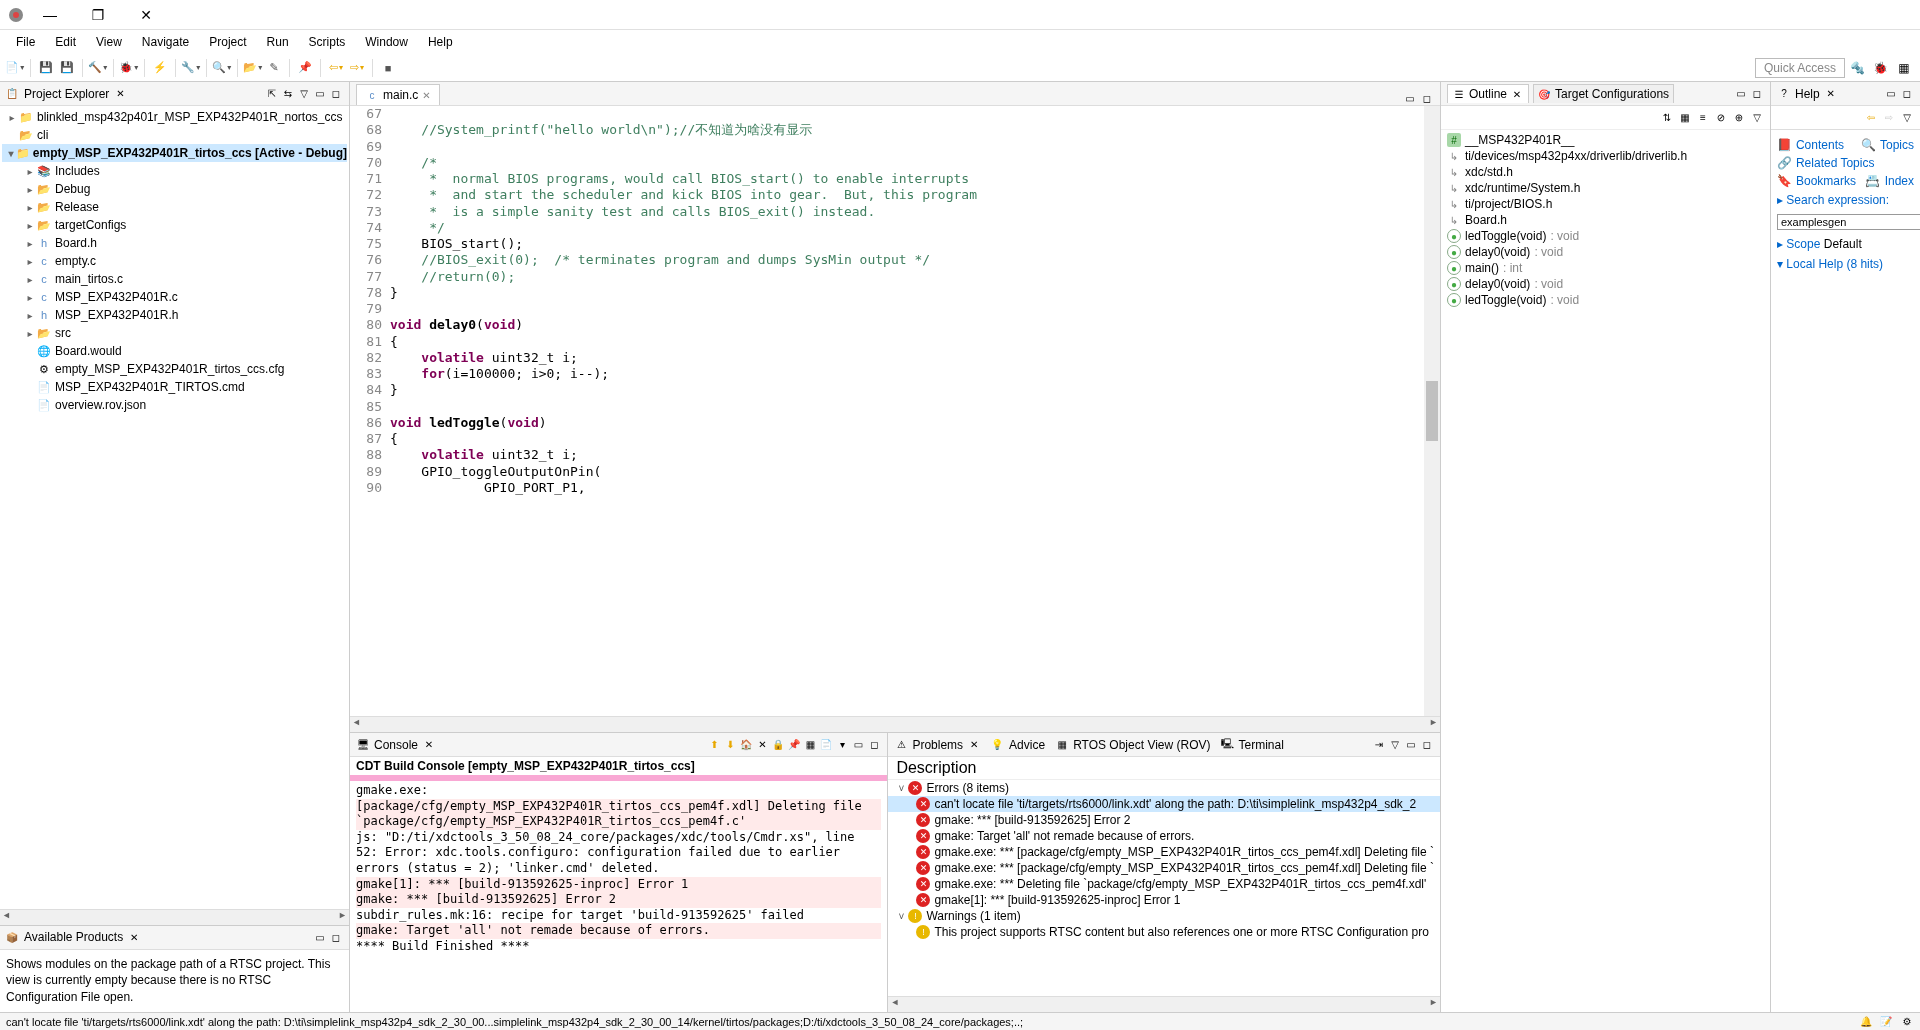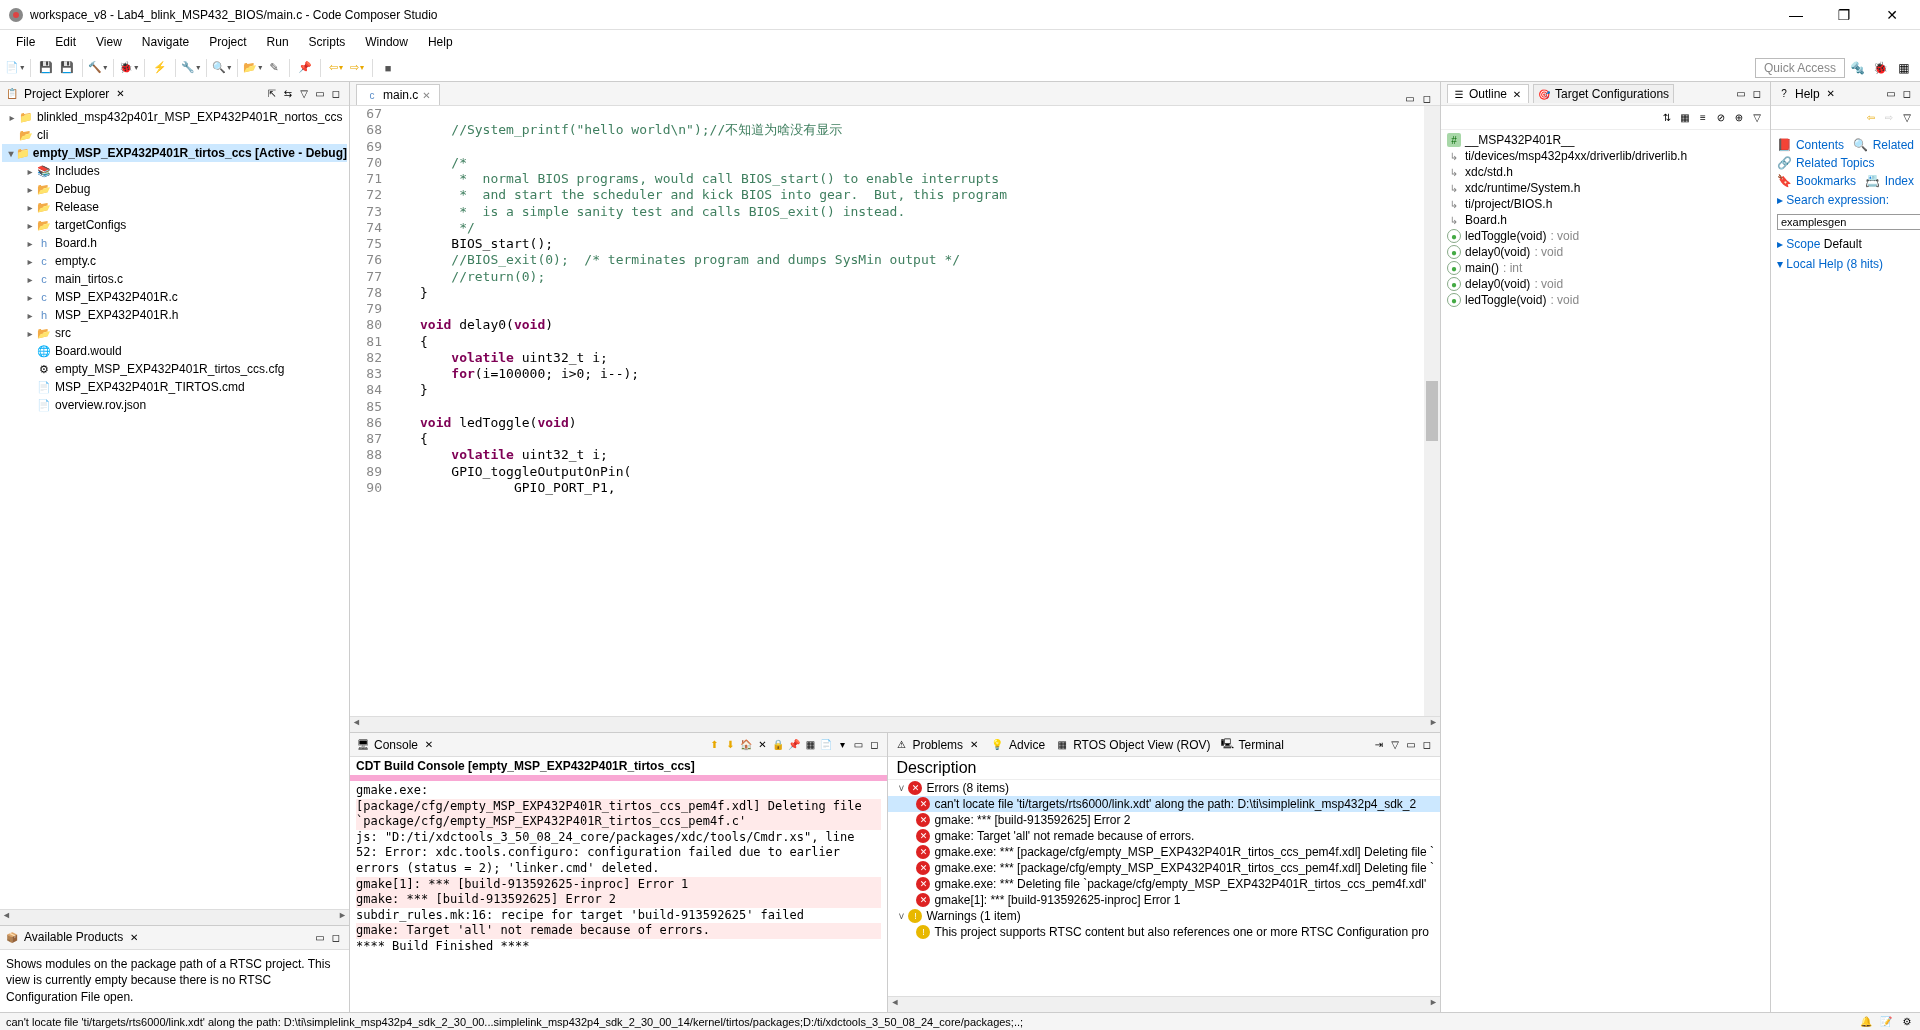"workspace_v8 -" span.title { html: <span>workspace_v8 - Lab4_blink_MSP432_BIOS/main.c - Code Composer Studio</span> -> none }
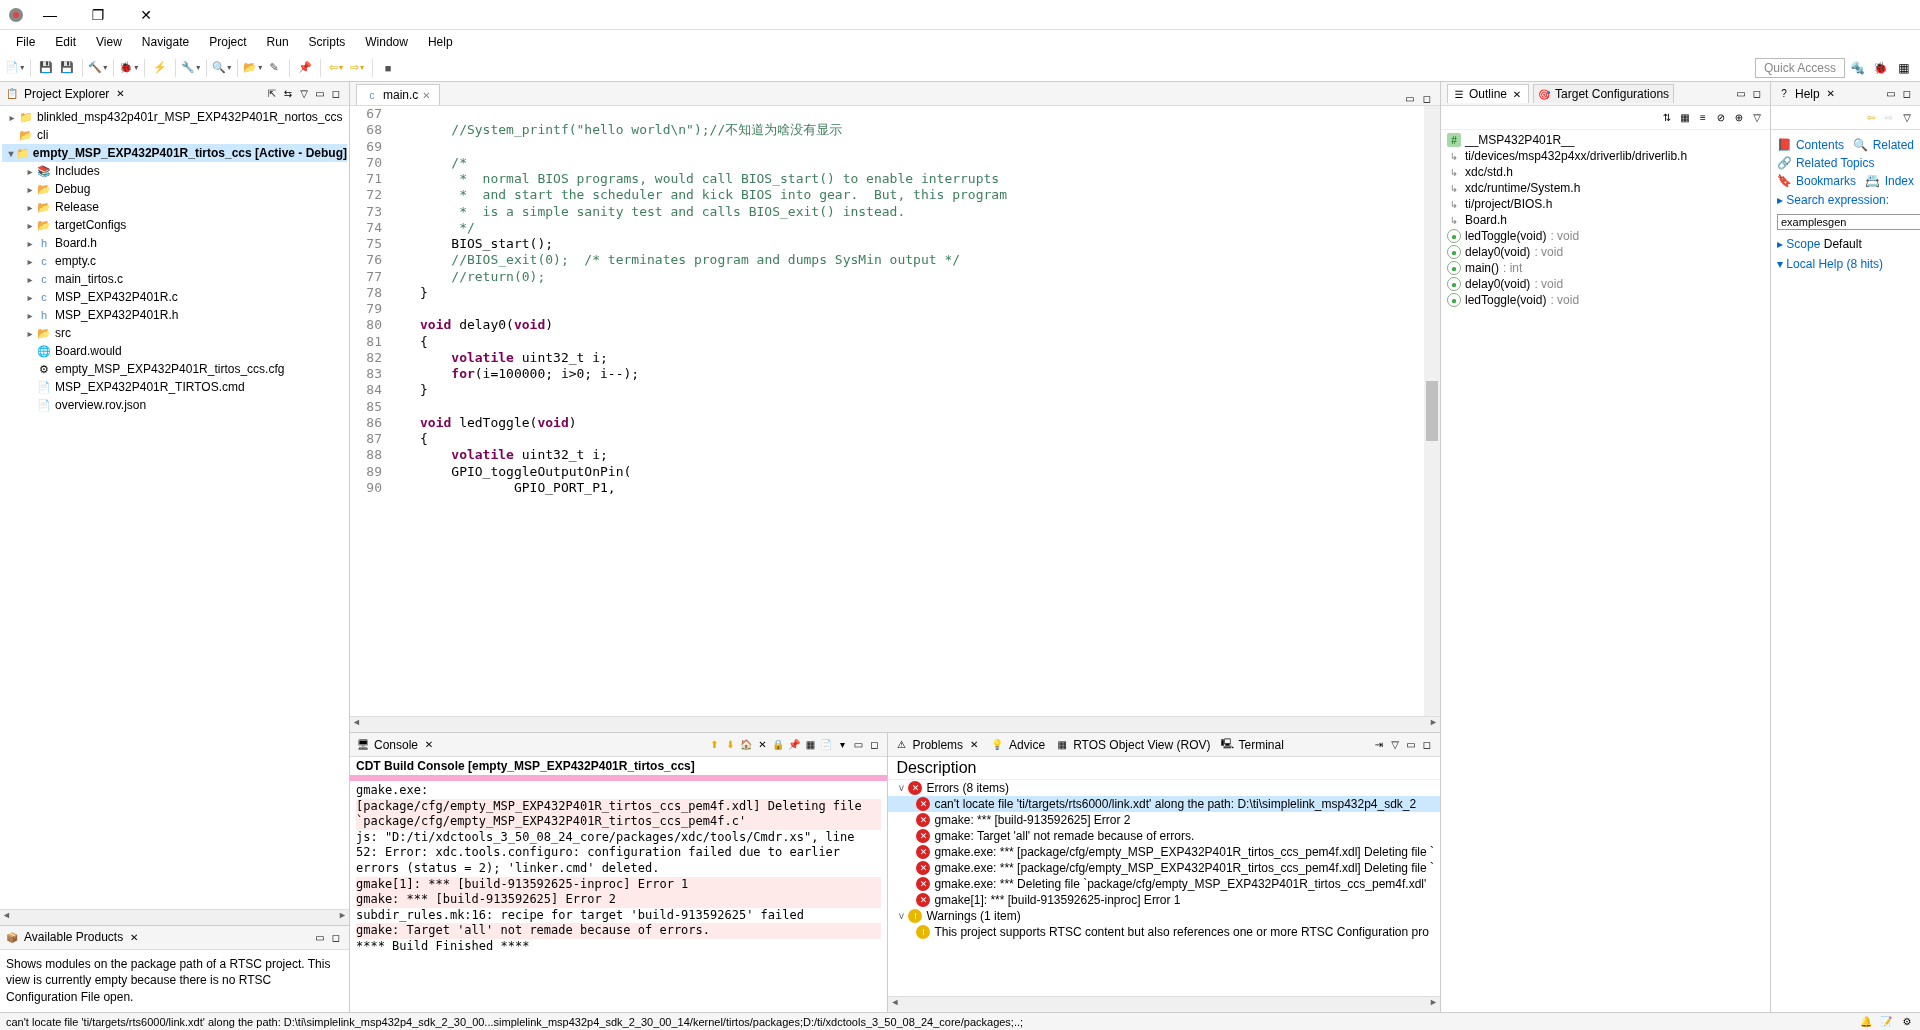"67" .editor { gap: 30px -> none }
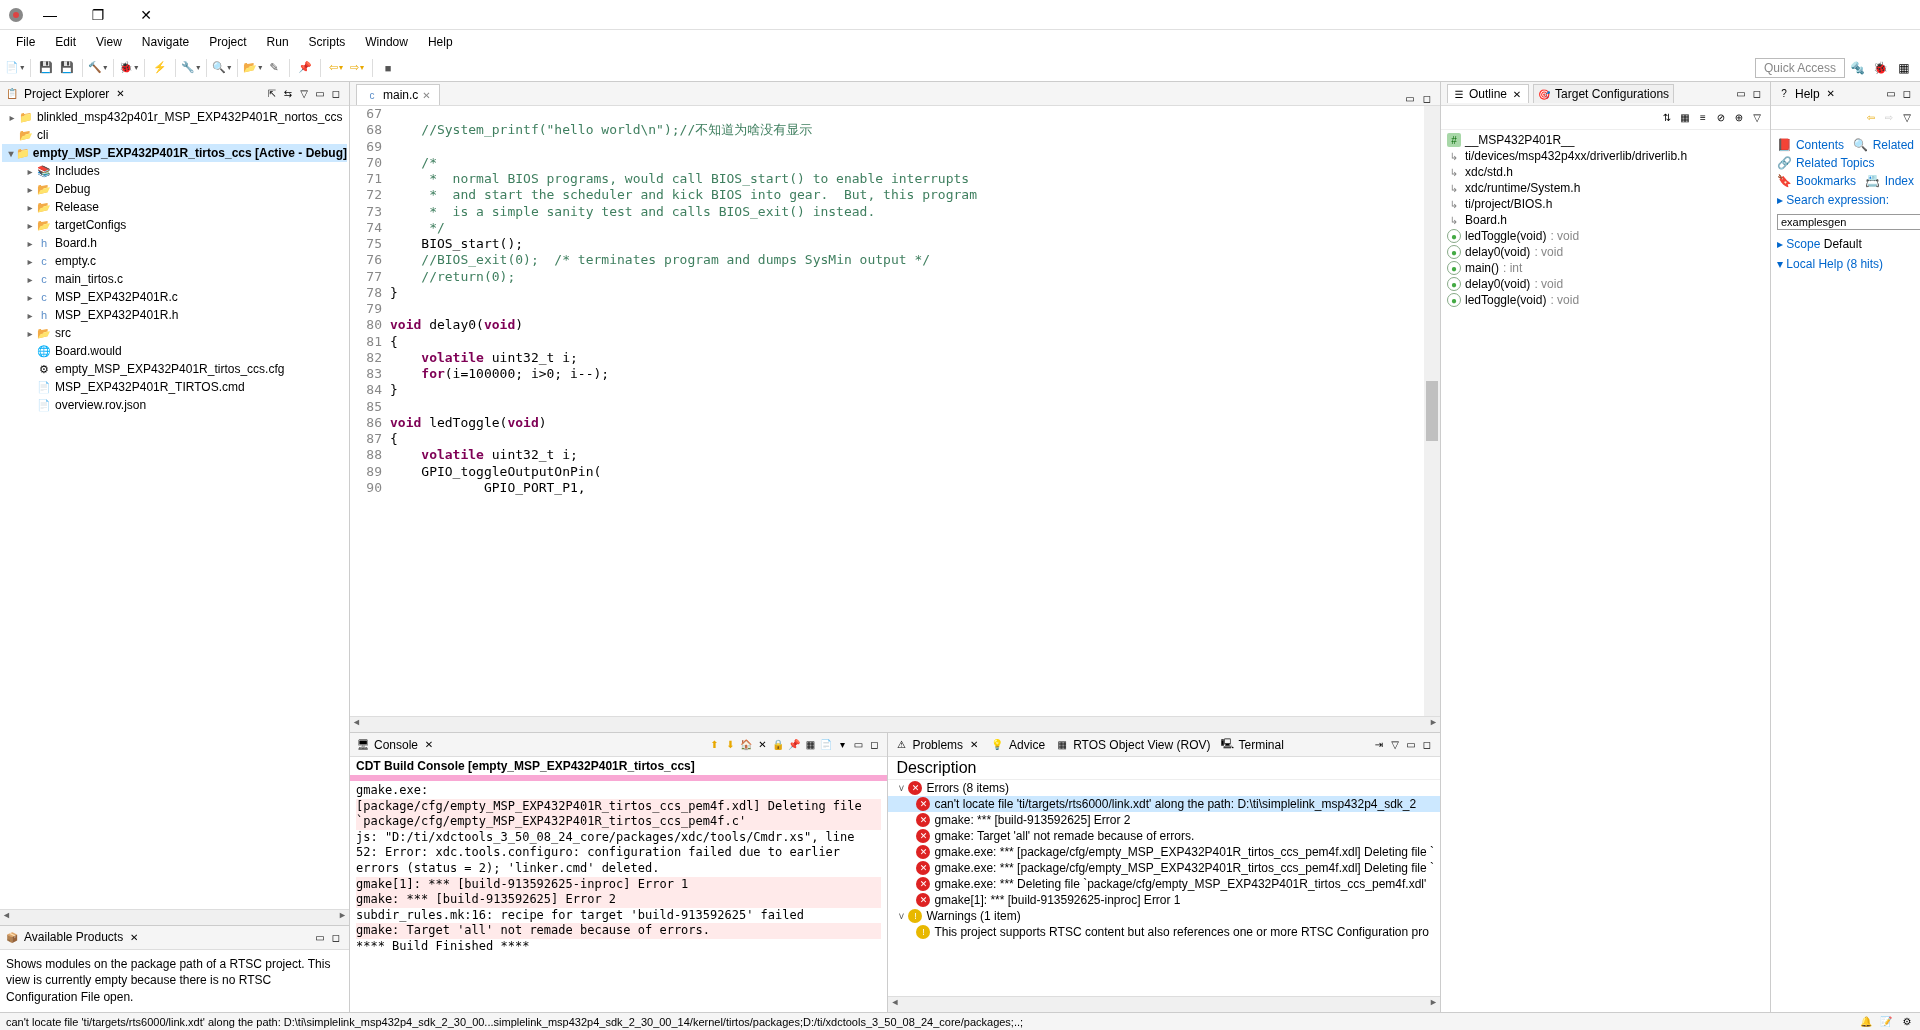"Related" span { text: Related -> Topics }
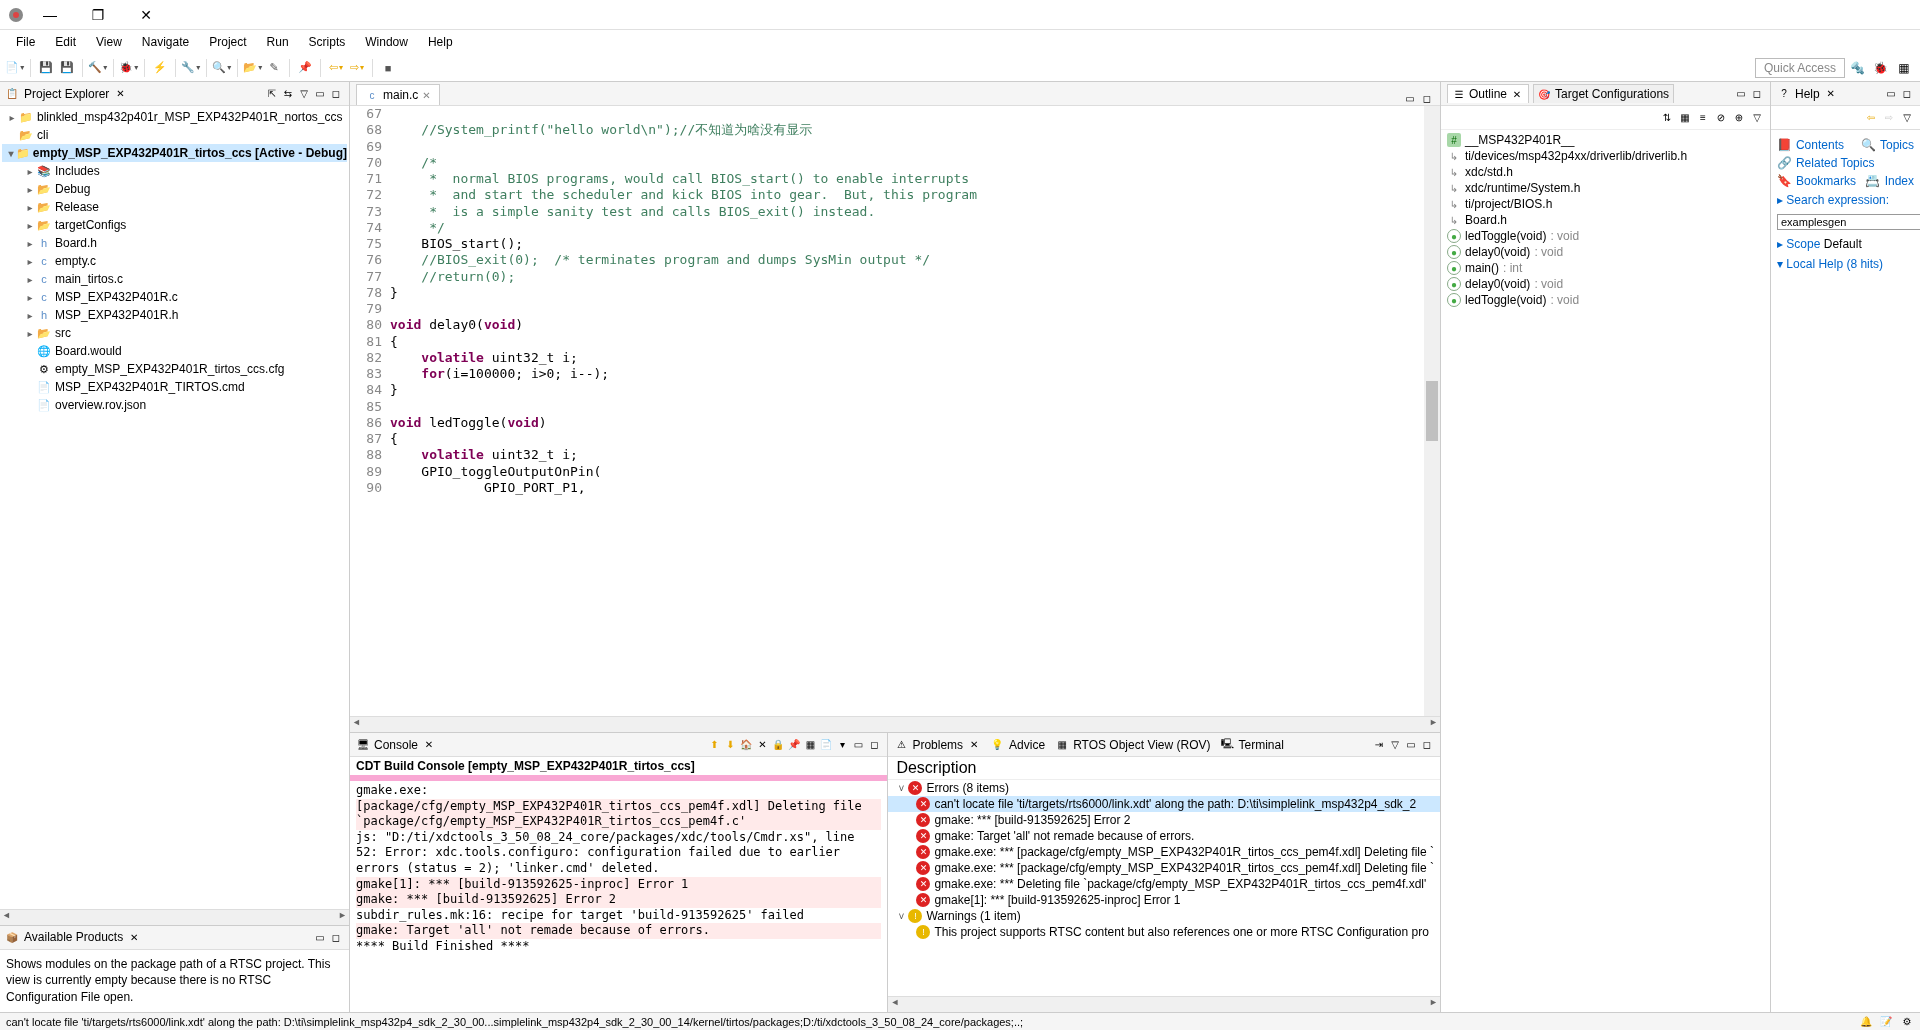"delay0" .code .fn { font-weight: normal -> bold }
